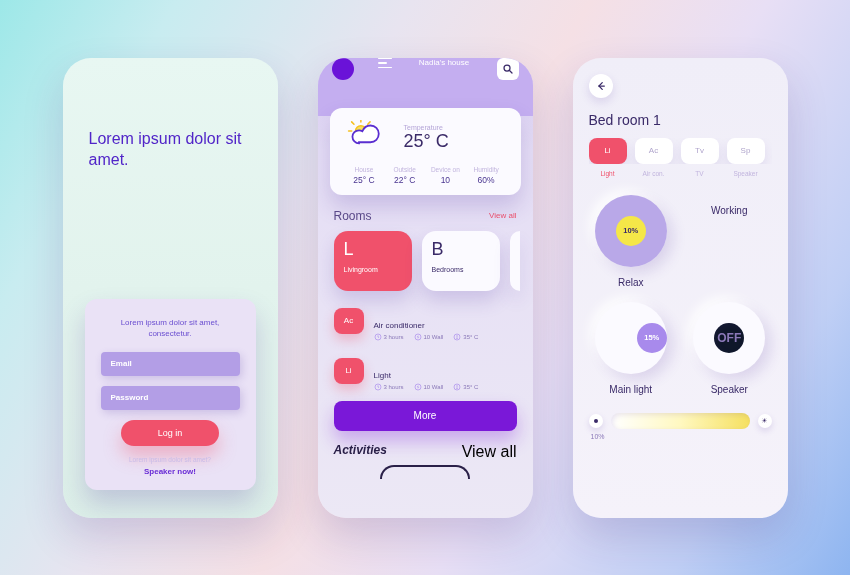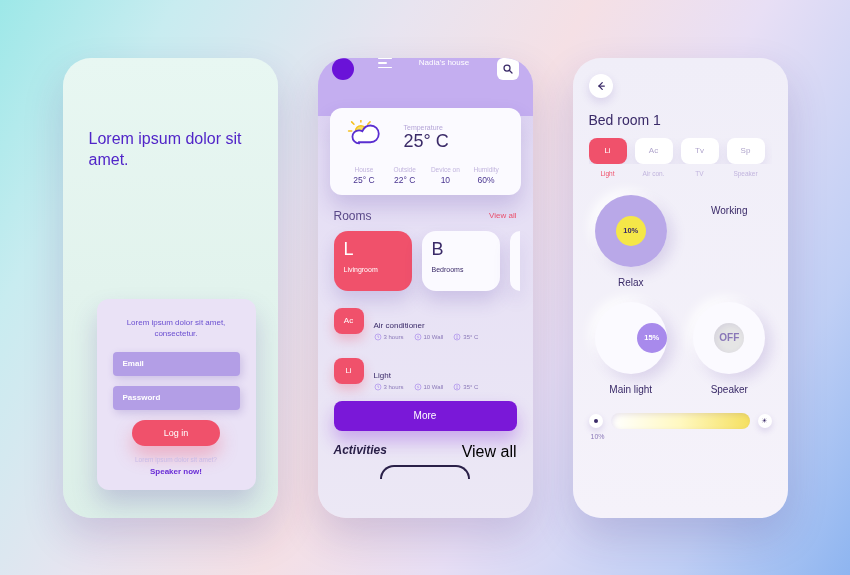"Lorem ipsum dolor sit amet," .login-card { left: 34px -> 22px }
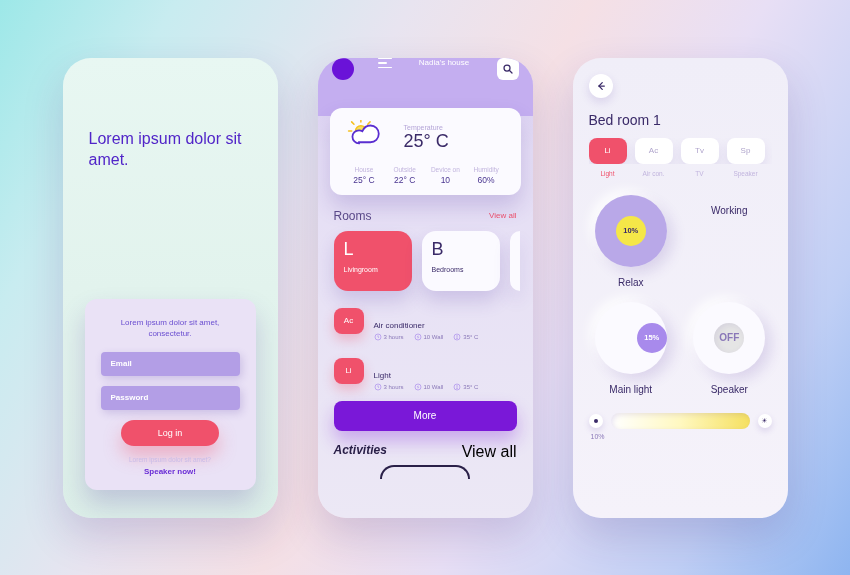"OFF" .d4 .inner { background: #e5e5e5 -> #0f172a; font-size: 10px -> 12px }
